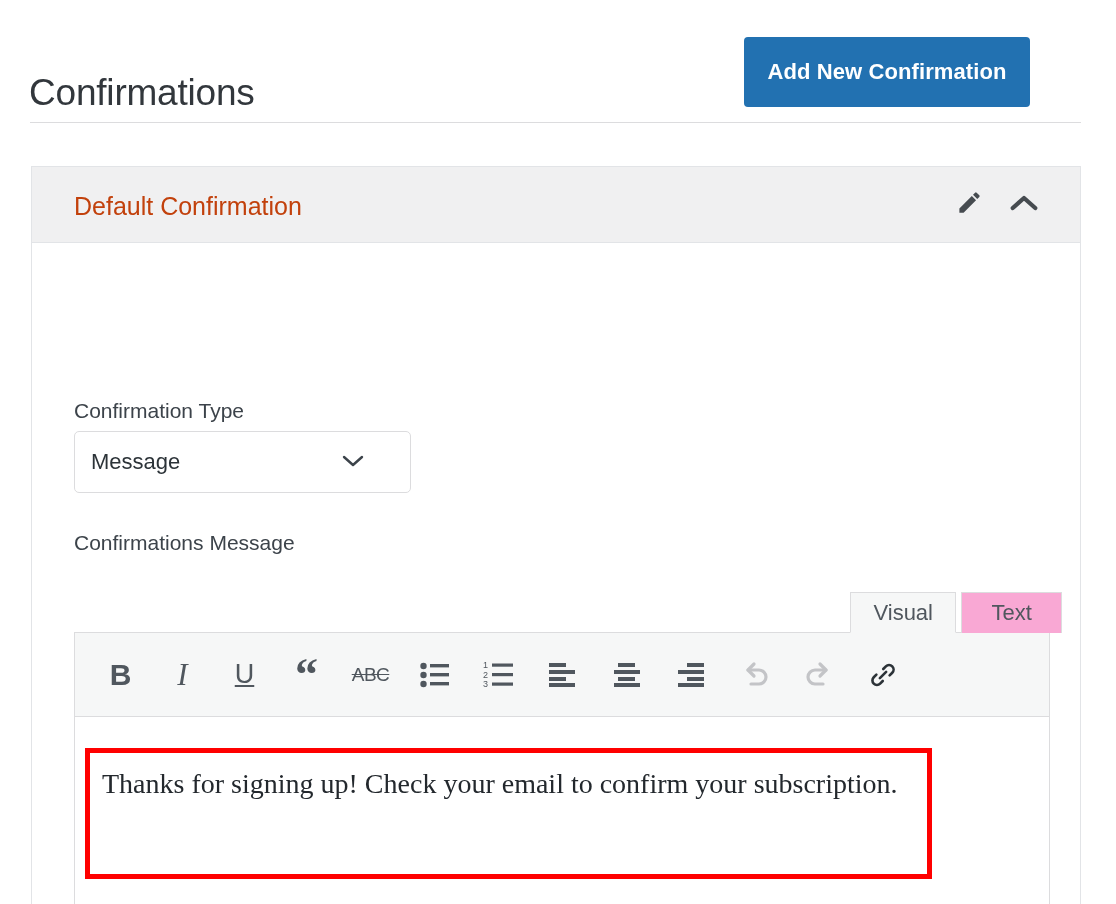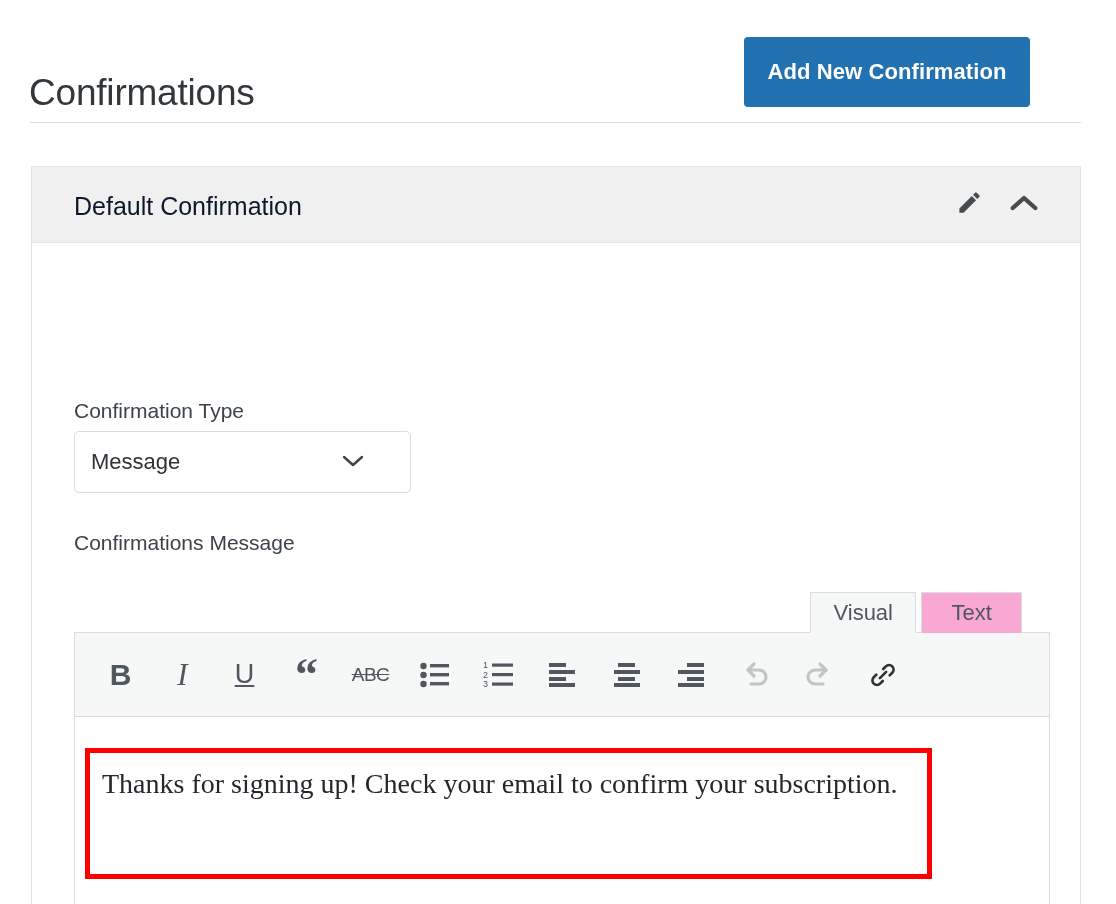"Default Confirmation" .panel-title { color: #0f172a -> #c2410c }
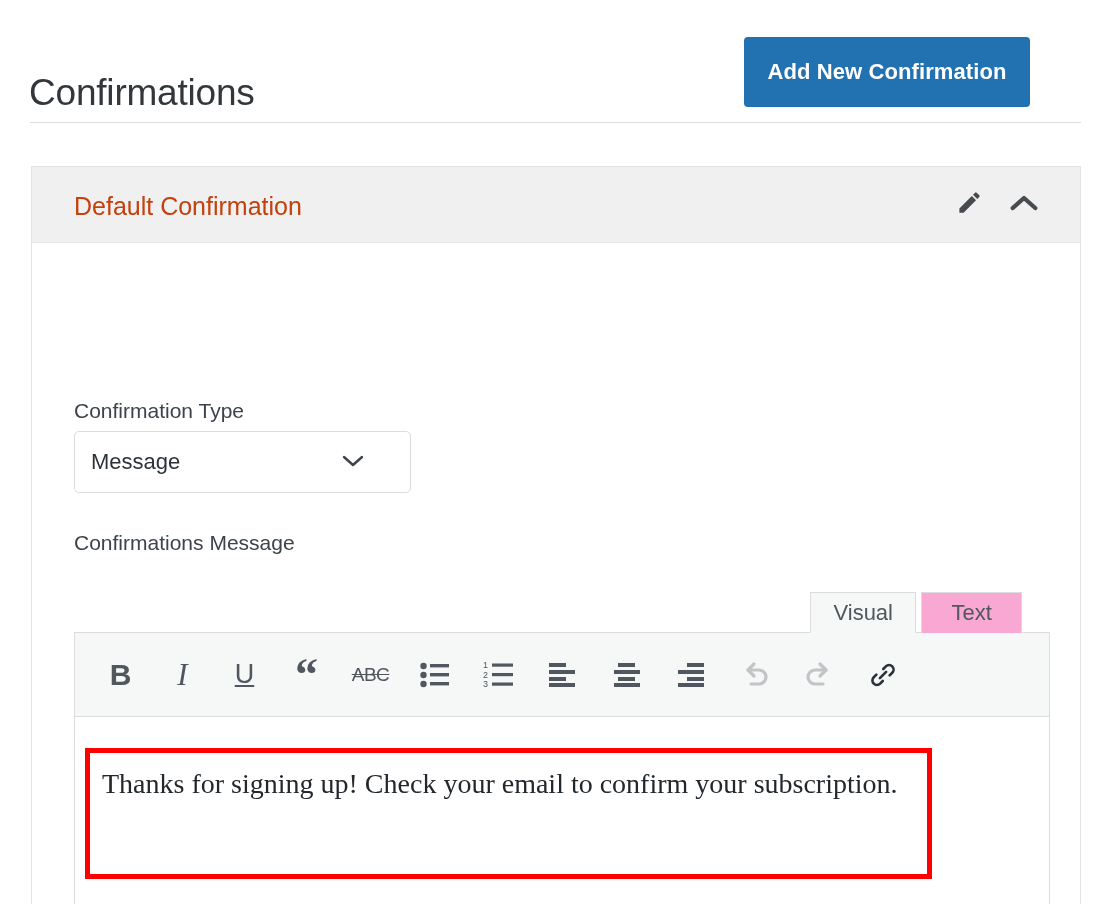"Visual" .editor-tabs { left: 778px -> 818px }
